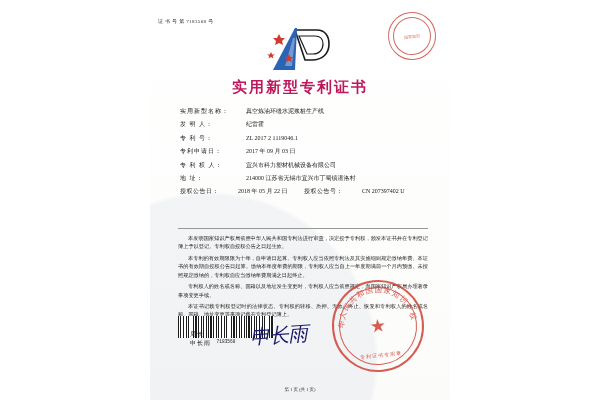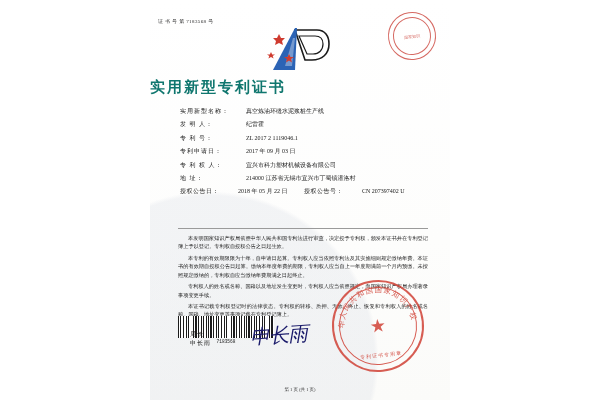"实用新型专利证书" .title { color: #0f766e -> #be185d; text-align: none -> center }
